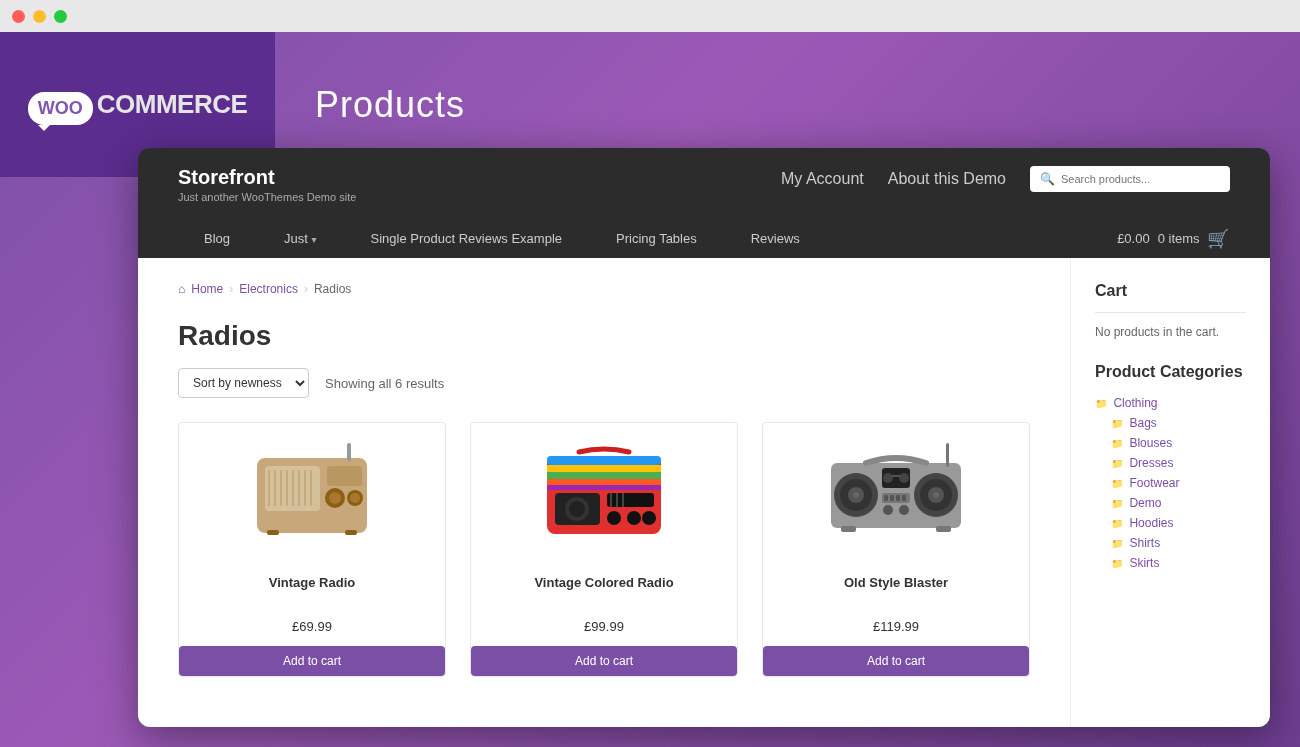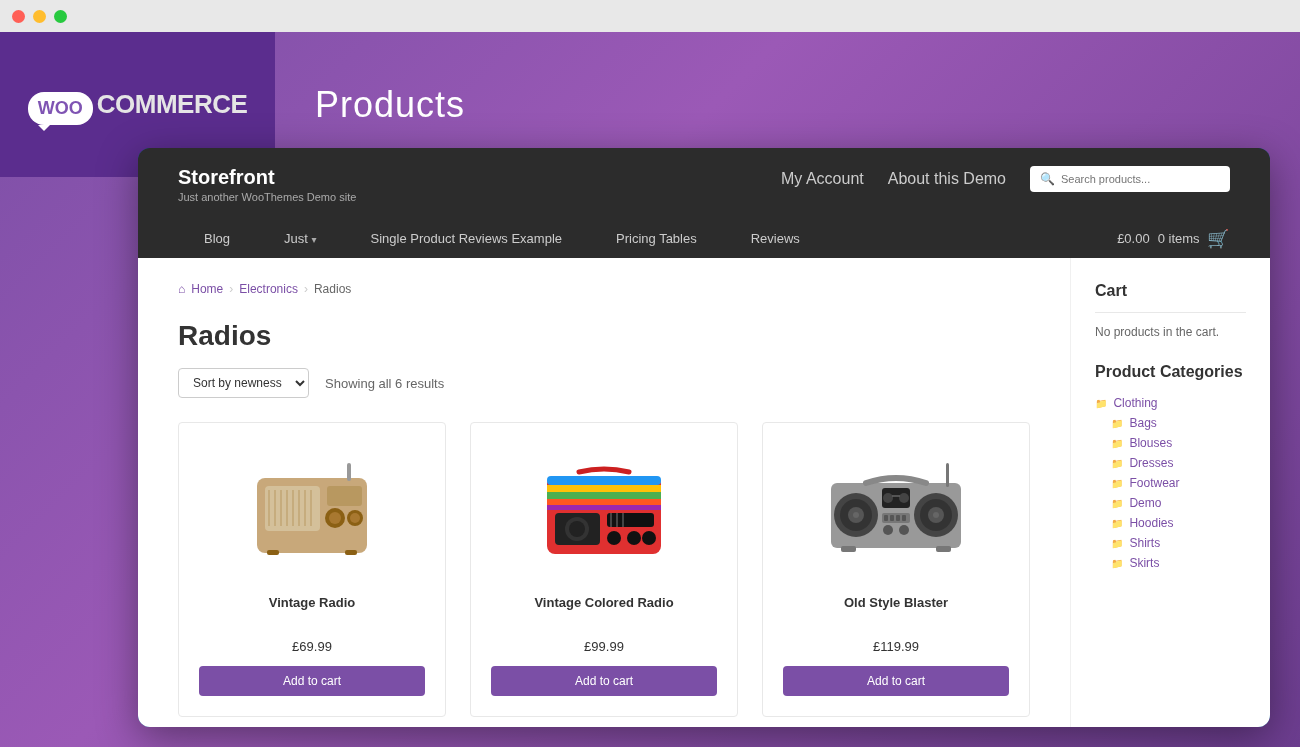"Vintage Radio" .product-card { padding: 20px -> none }
